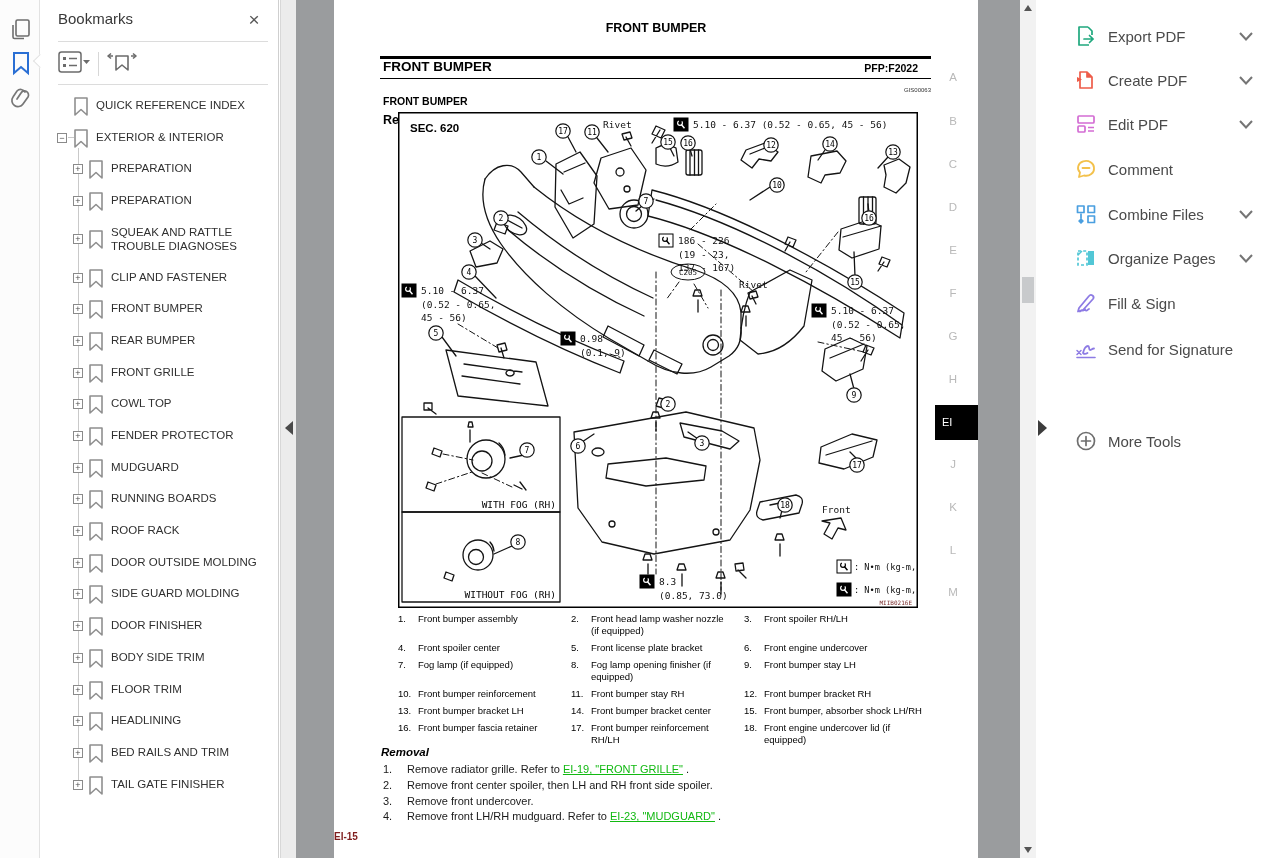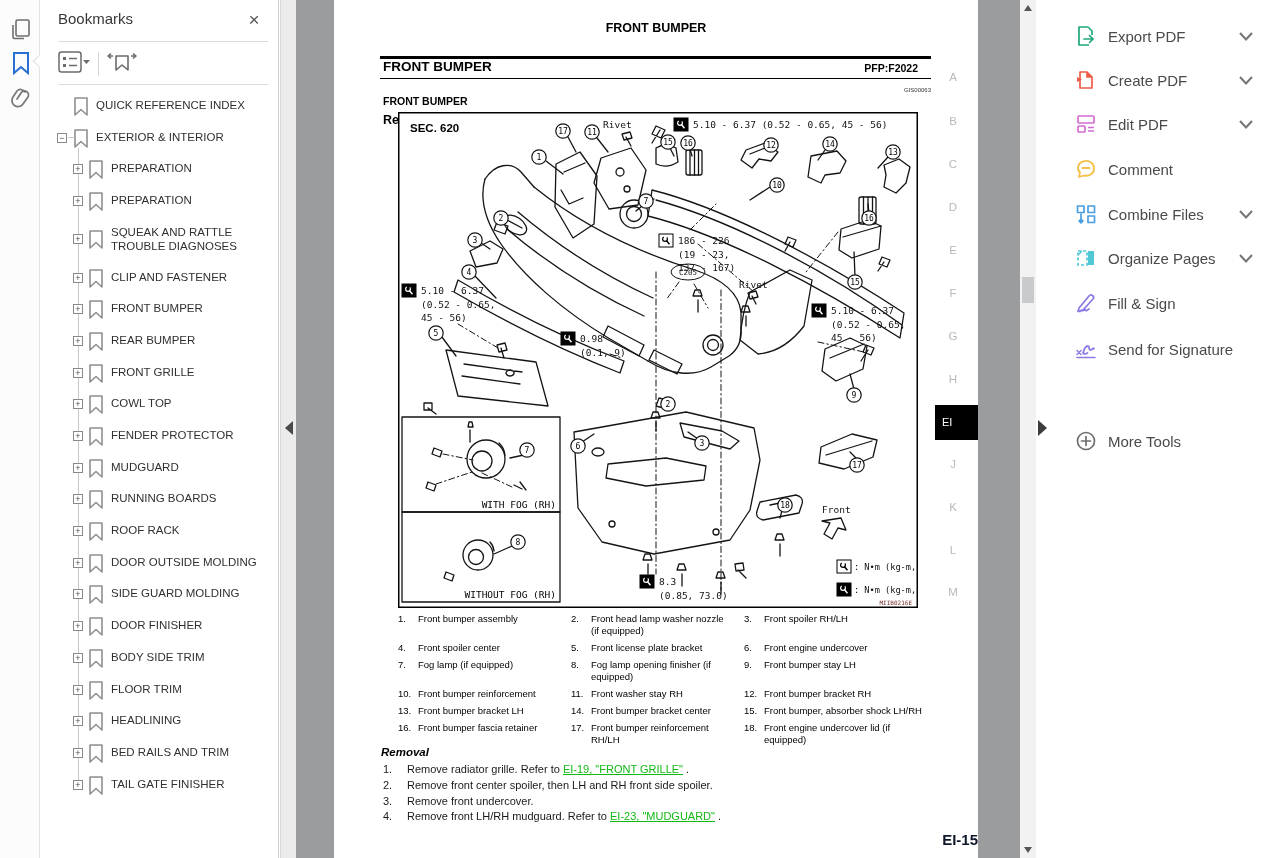"Front washer stay RH" span { text: washer -> bumper }
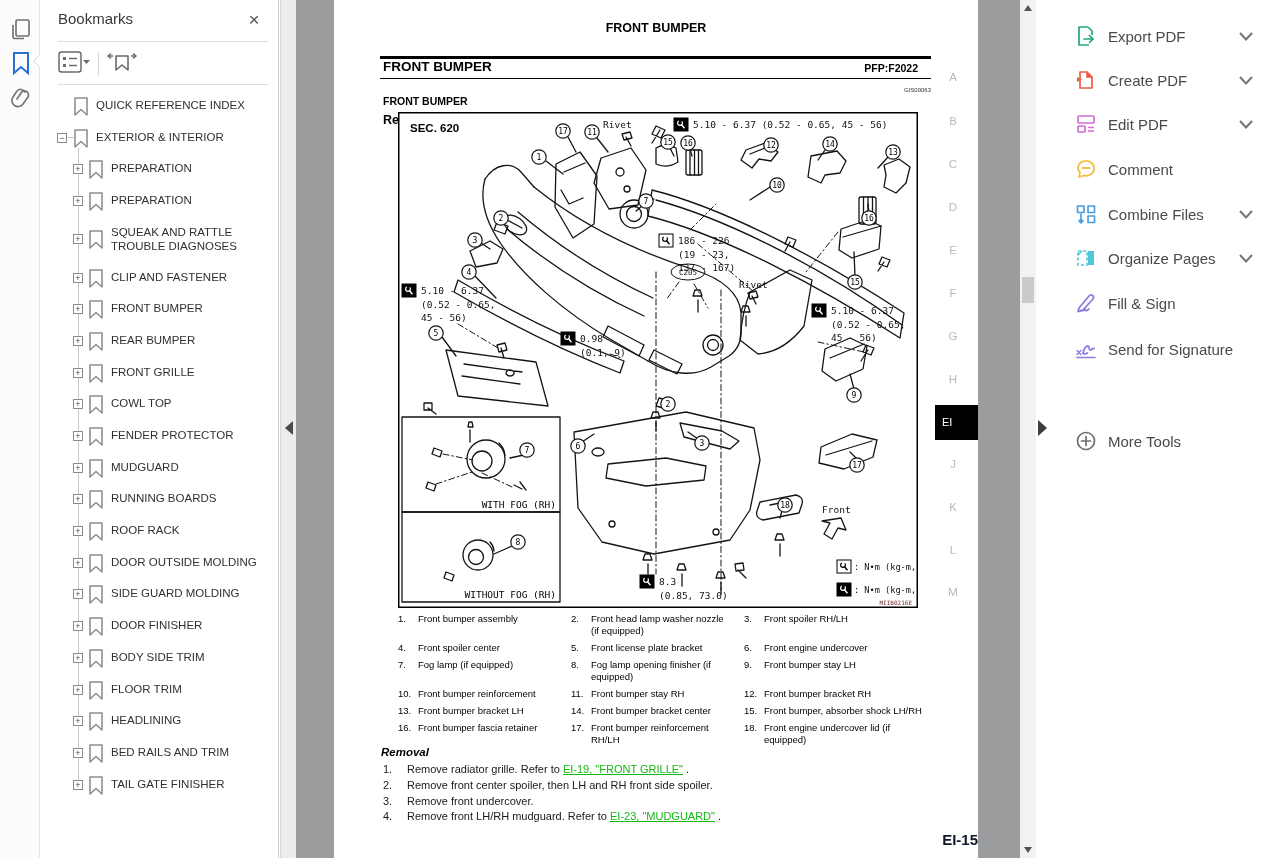"EI-15" #pg-num { color: #0f172a -> #7f1d1d; font-size: 15px -> 10px; text-align: right -> left }
